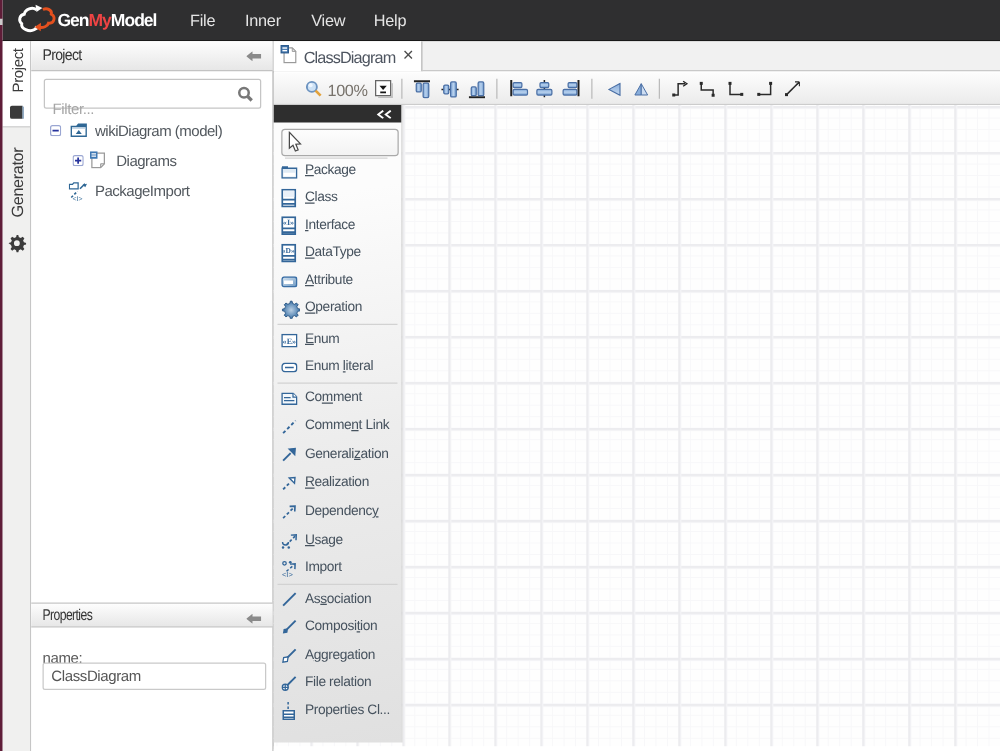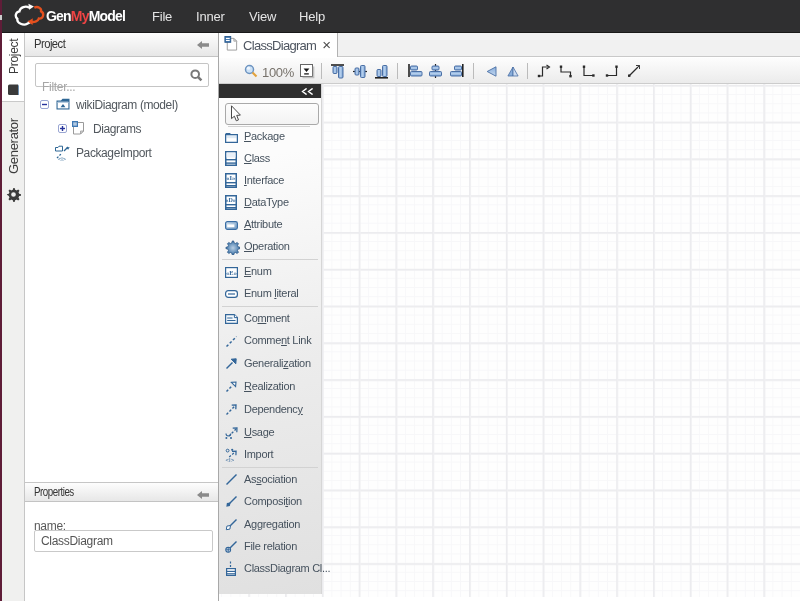"ClassDiagram Cl..." span { text: ClassDiagram -> Properties }
